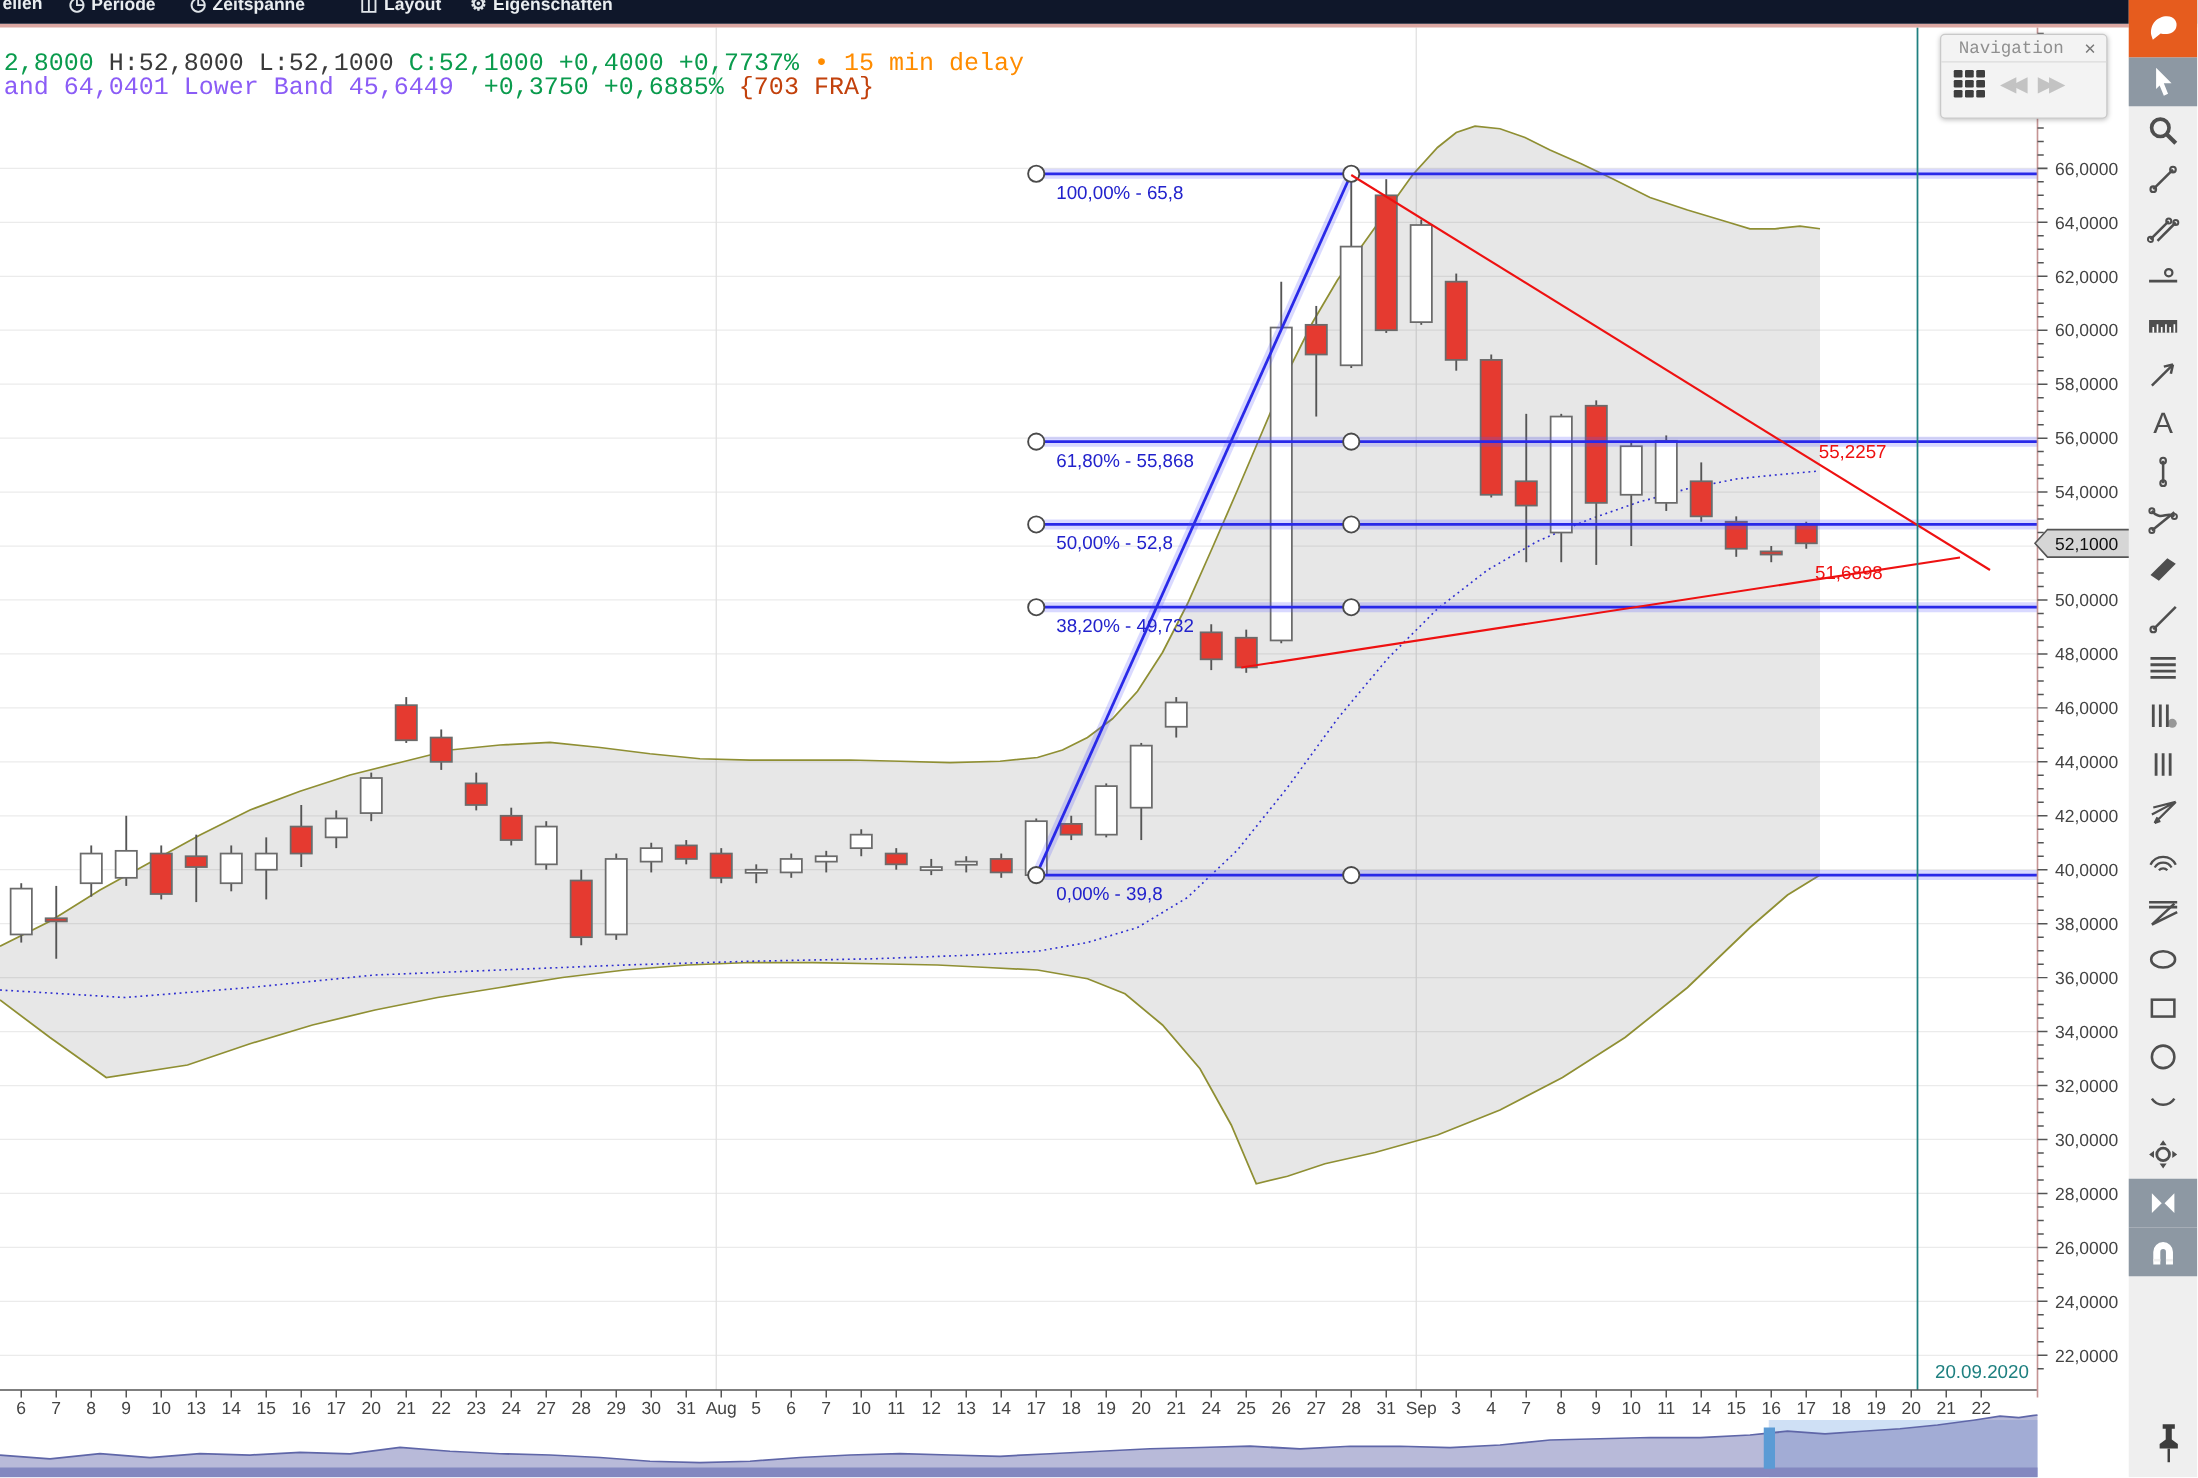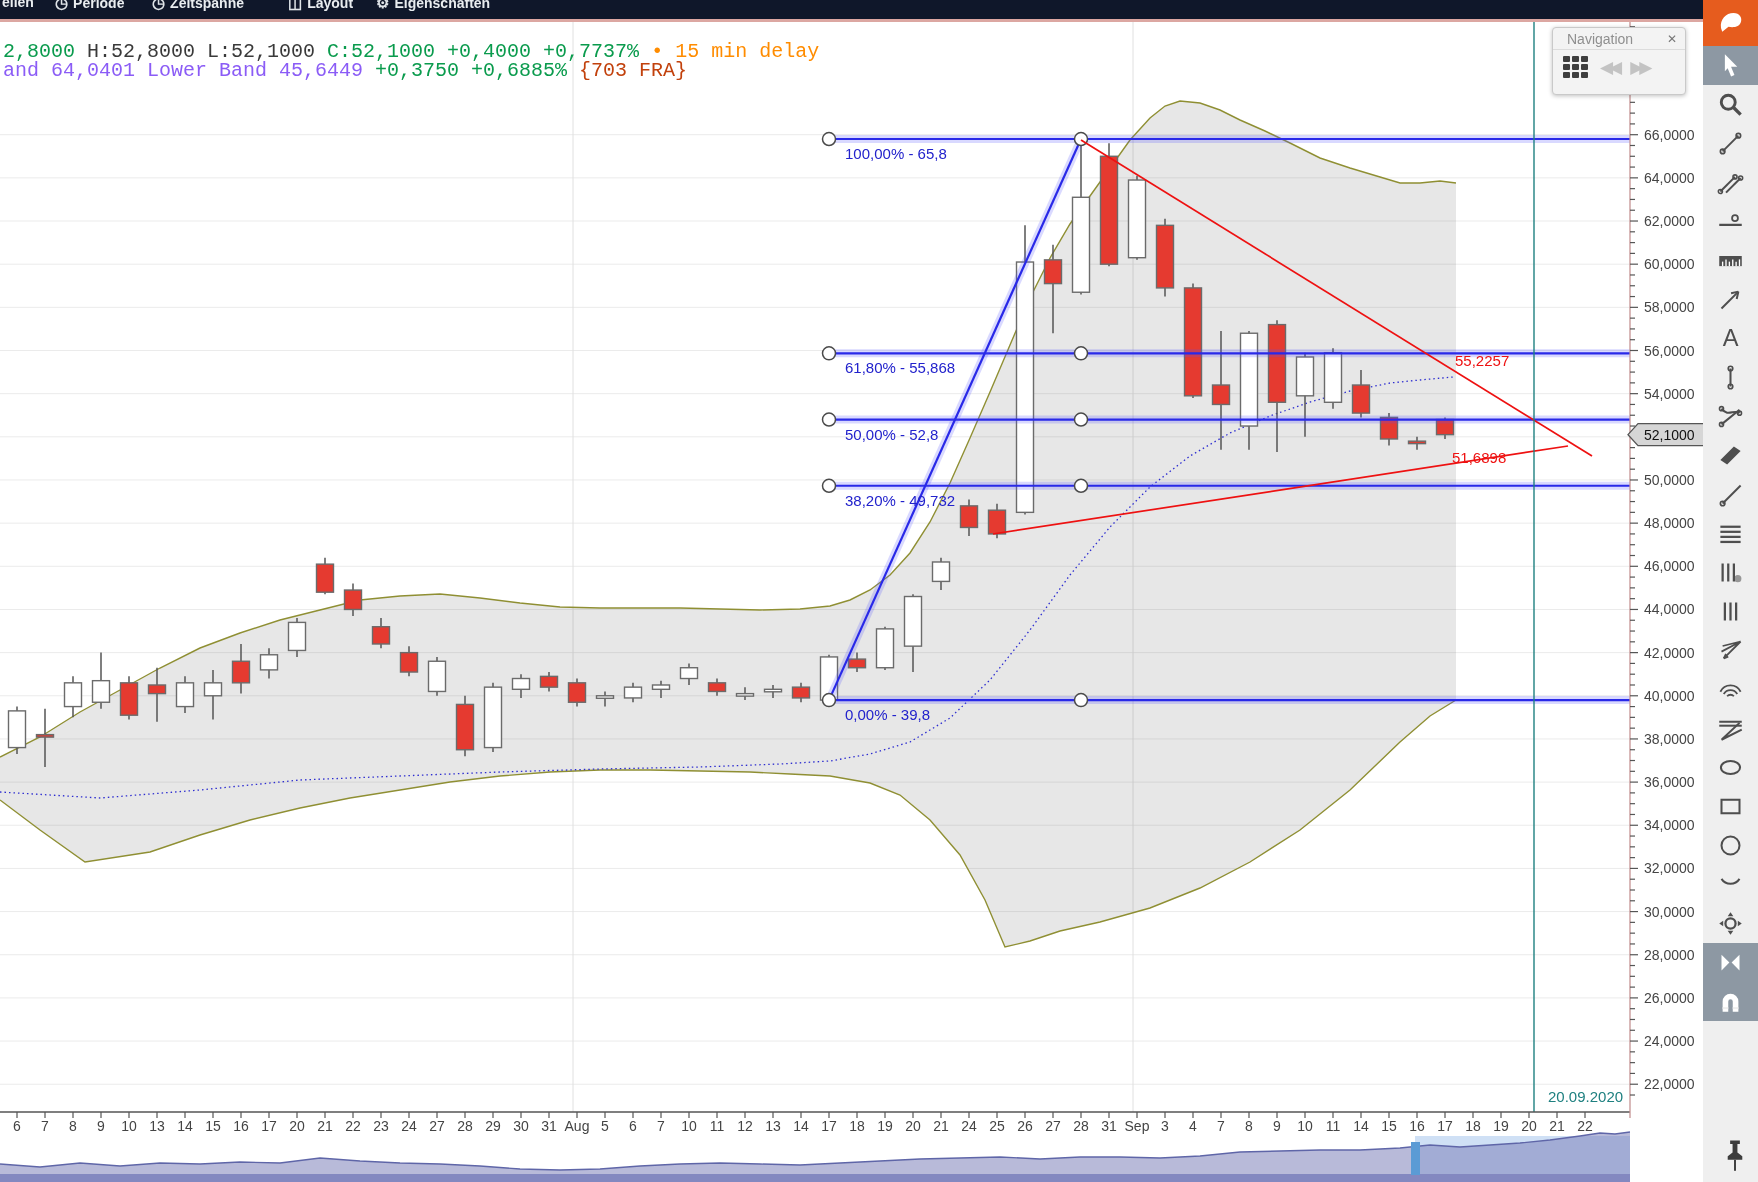"Navigation" #nav-title { font-family: none -> Liberation Mono, monospace }
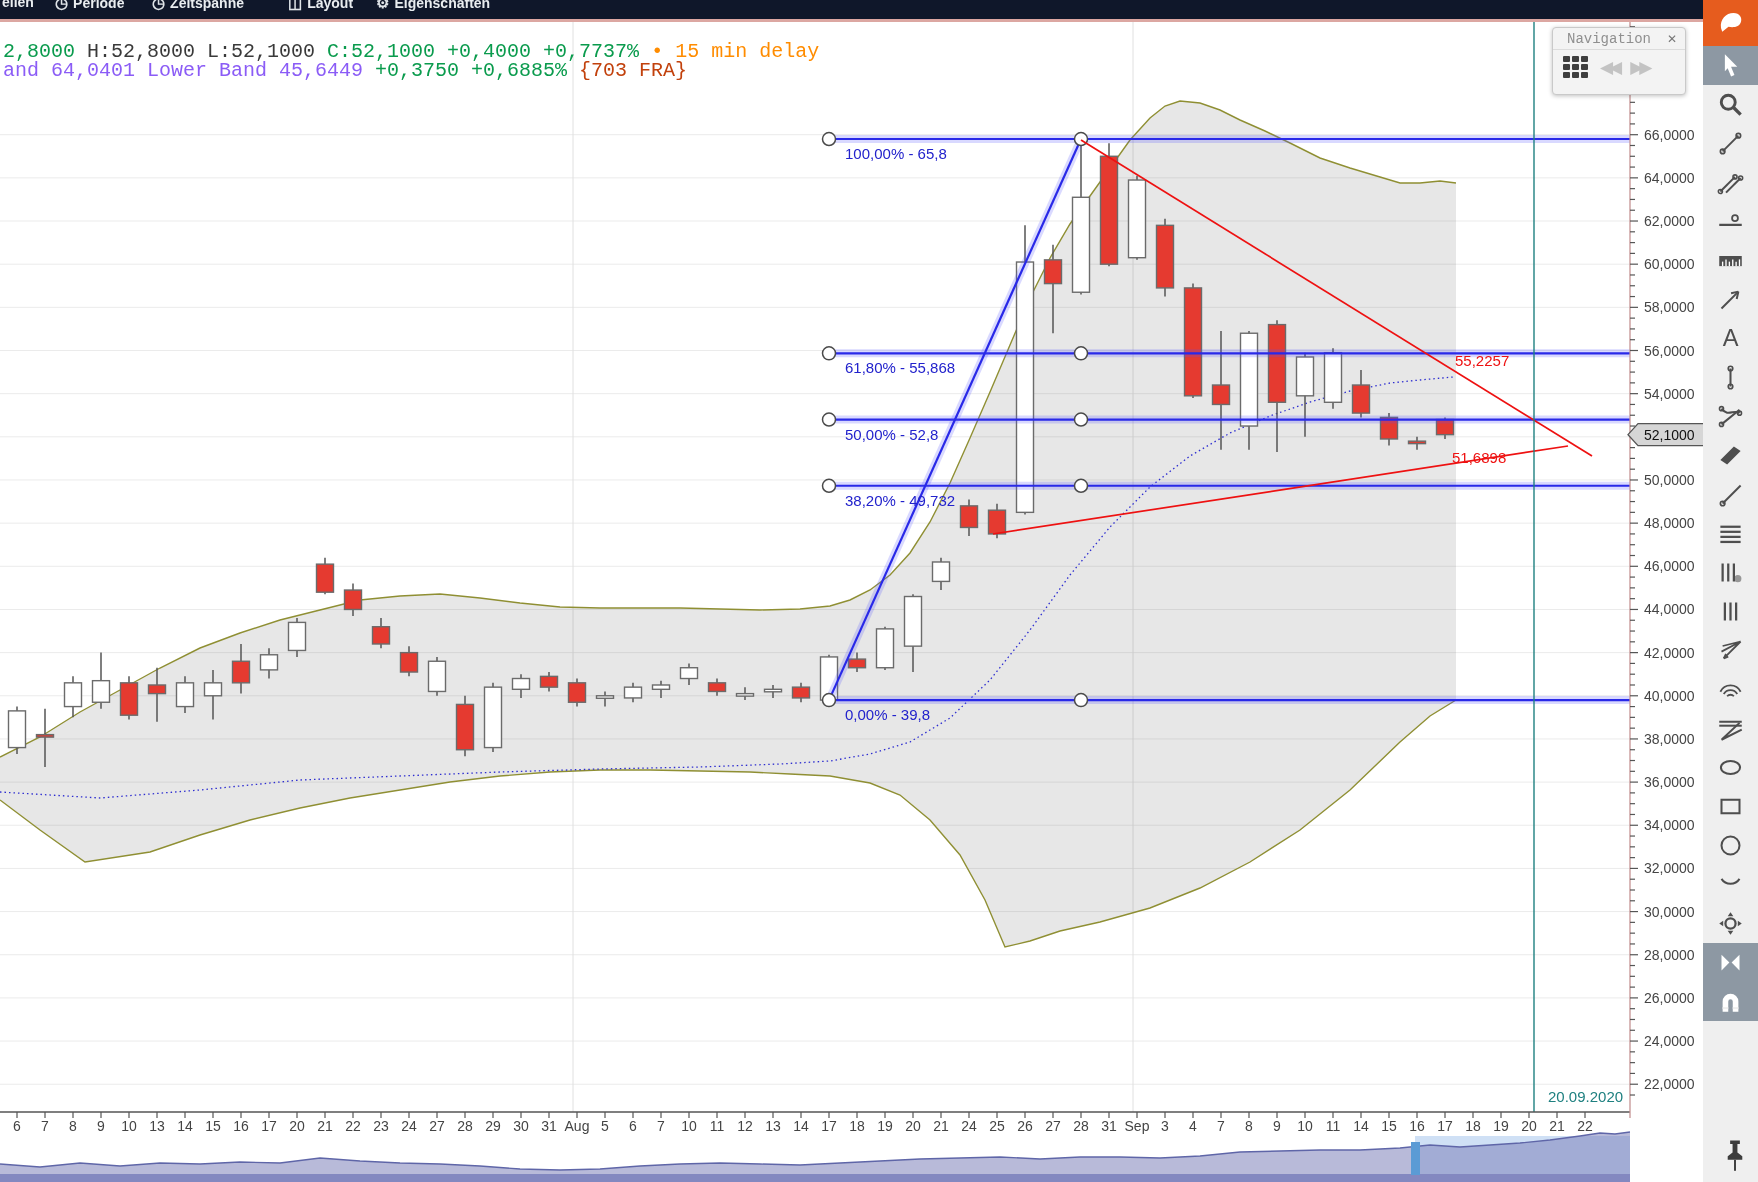"+0,3750 +0,6885%" span { margin-left: none -> 12px }
